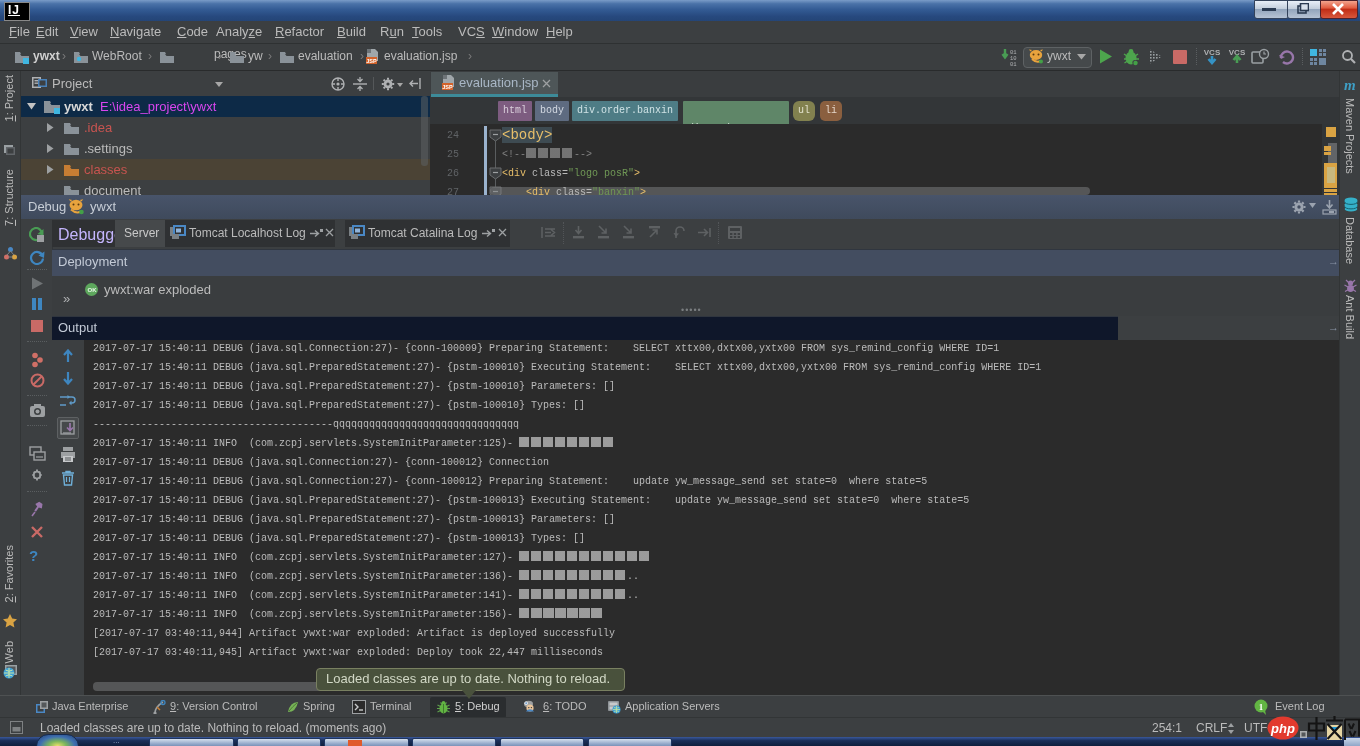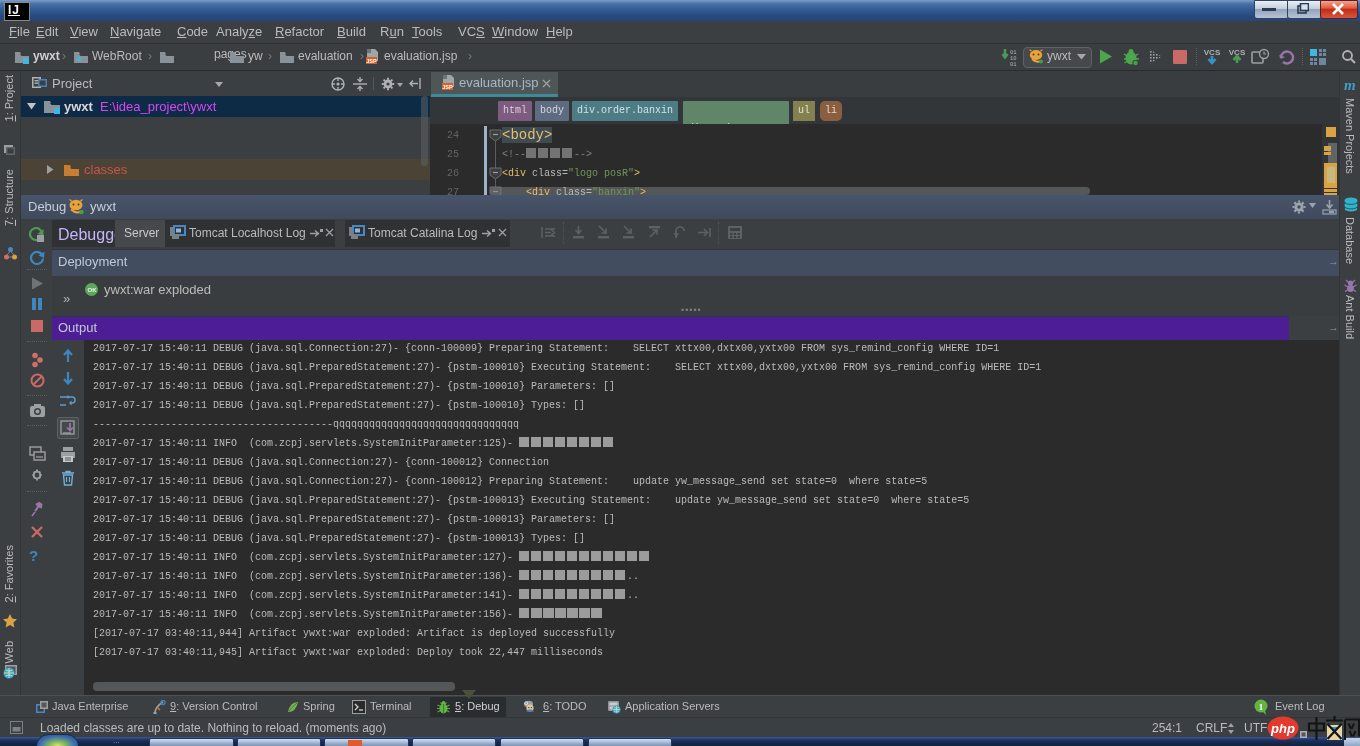"ul" div.abs { border-radius: 0 -> 6px }
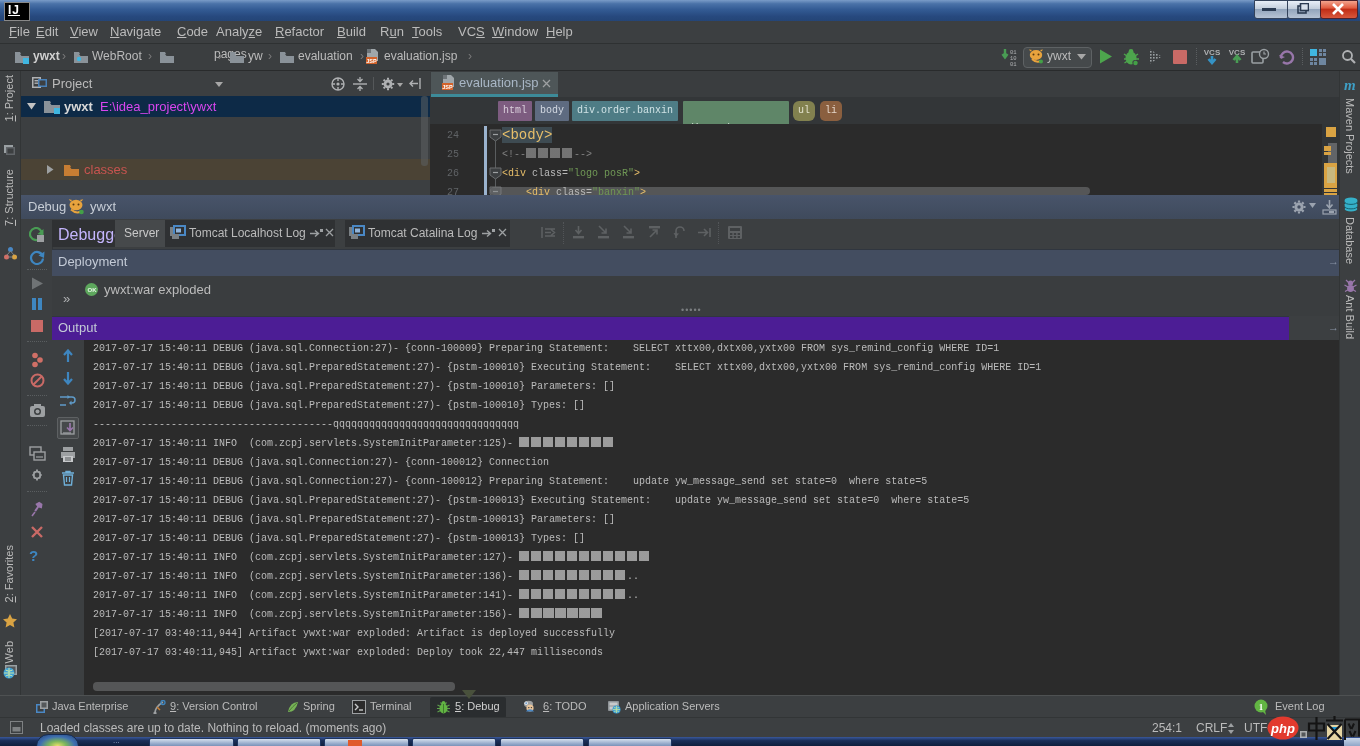".idea" div.abs { html: none -> <div> <svg> <path></path> </svg> <svg> <path></path> </svg> <span>.idea</span> </div> }
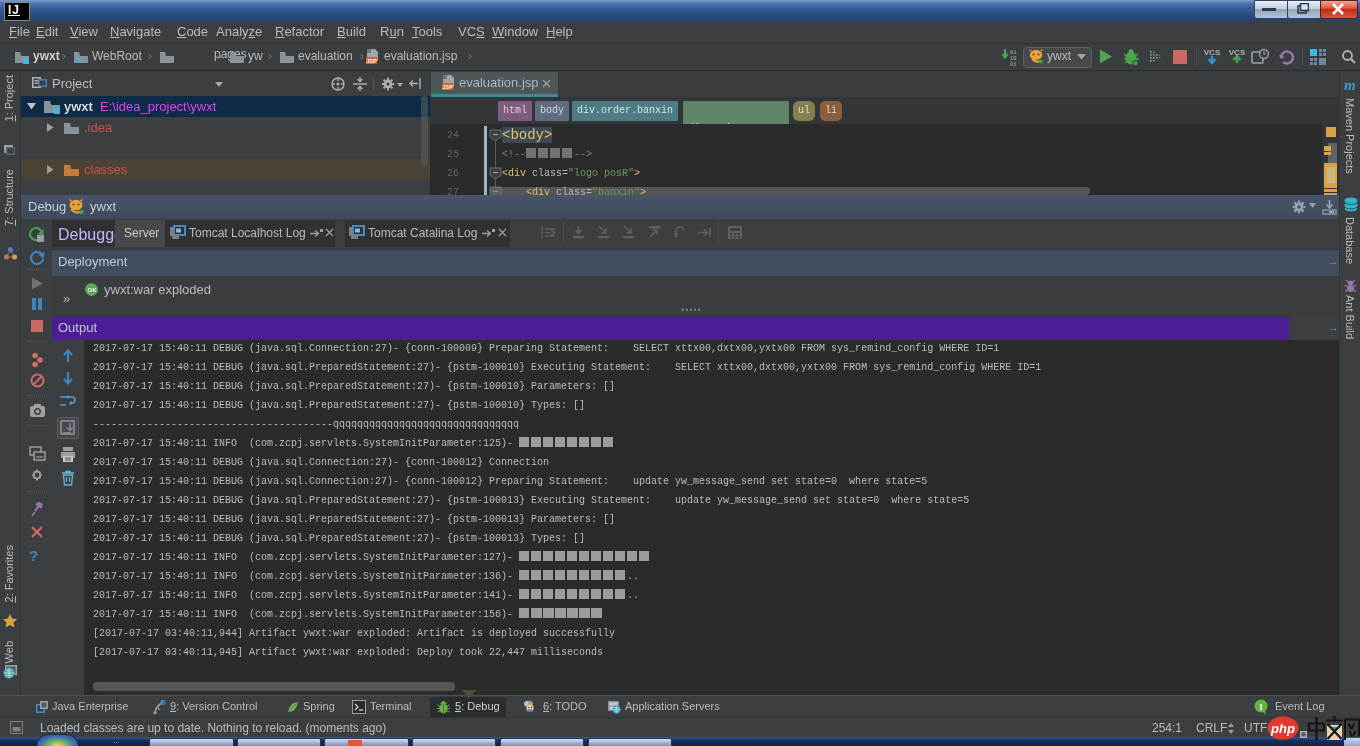".settings" div.abs { html: none -> <div> <svg> <path></path> </svg> <svg> <path></path> </svg> <span>.settings</span> </div> }
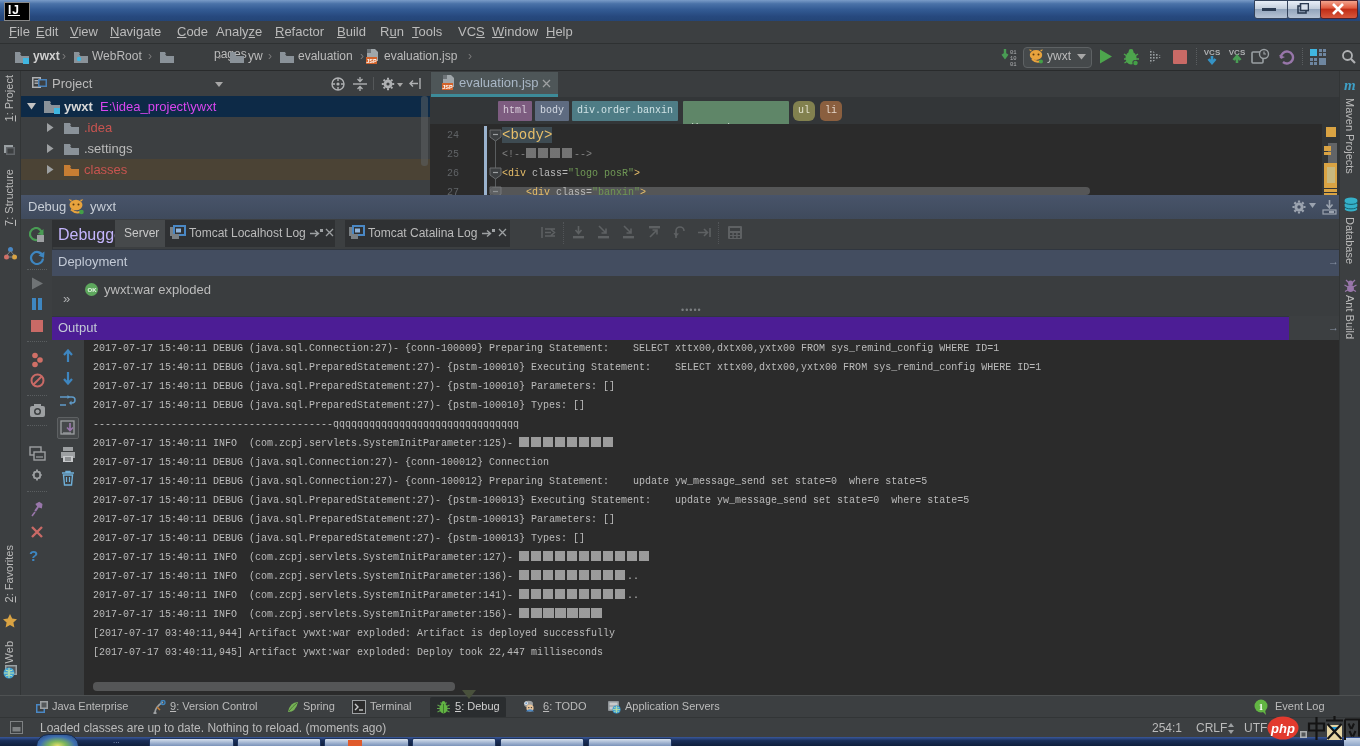"document" div.abs { html: none -> <div> <svg> <path></path> </svg> <span>document</span> </div> }
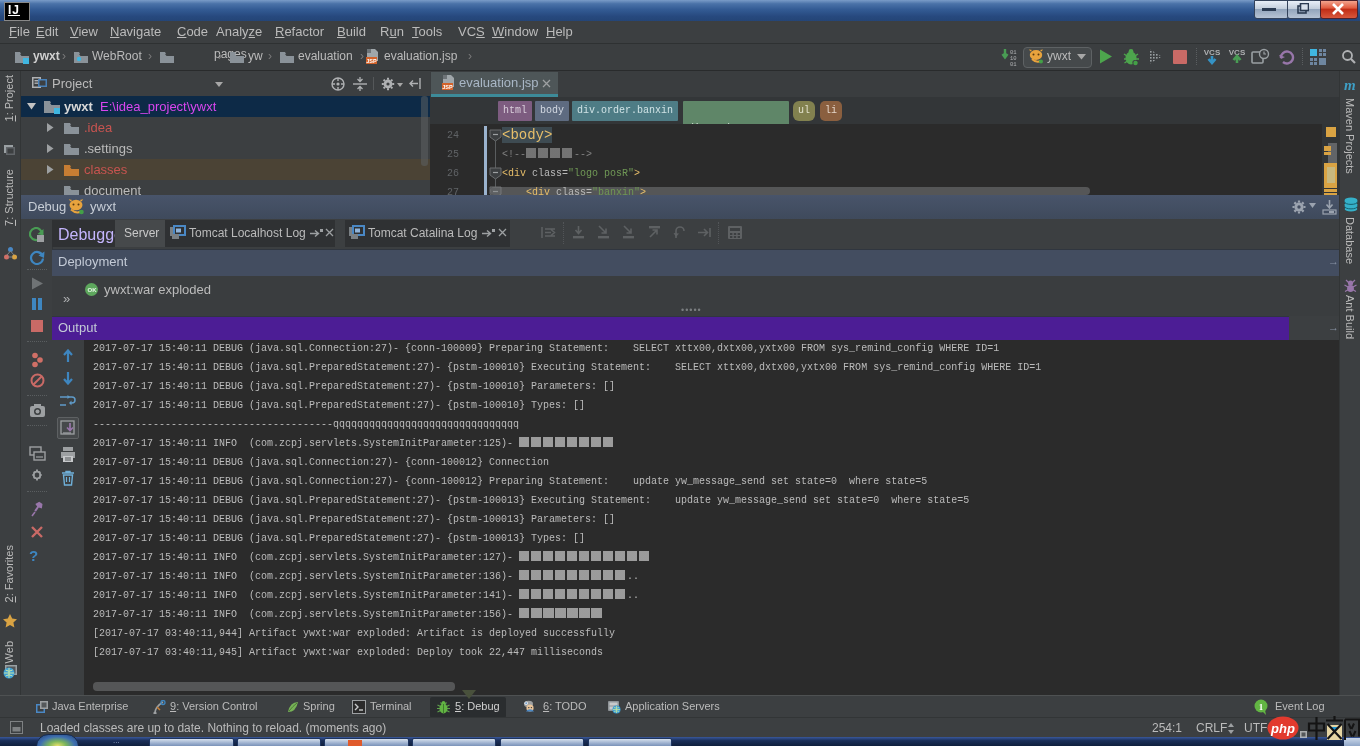"Output" div.abs { background: #4c1d95 -> #0f172a; width: 1237px -> 1066px }
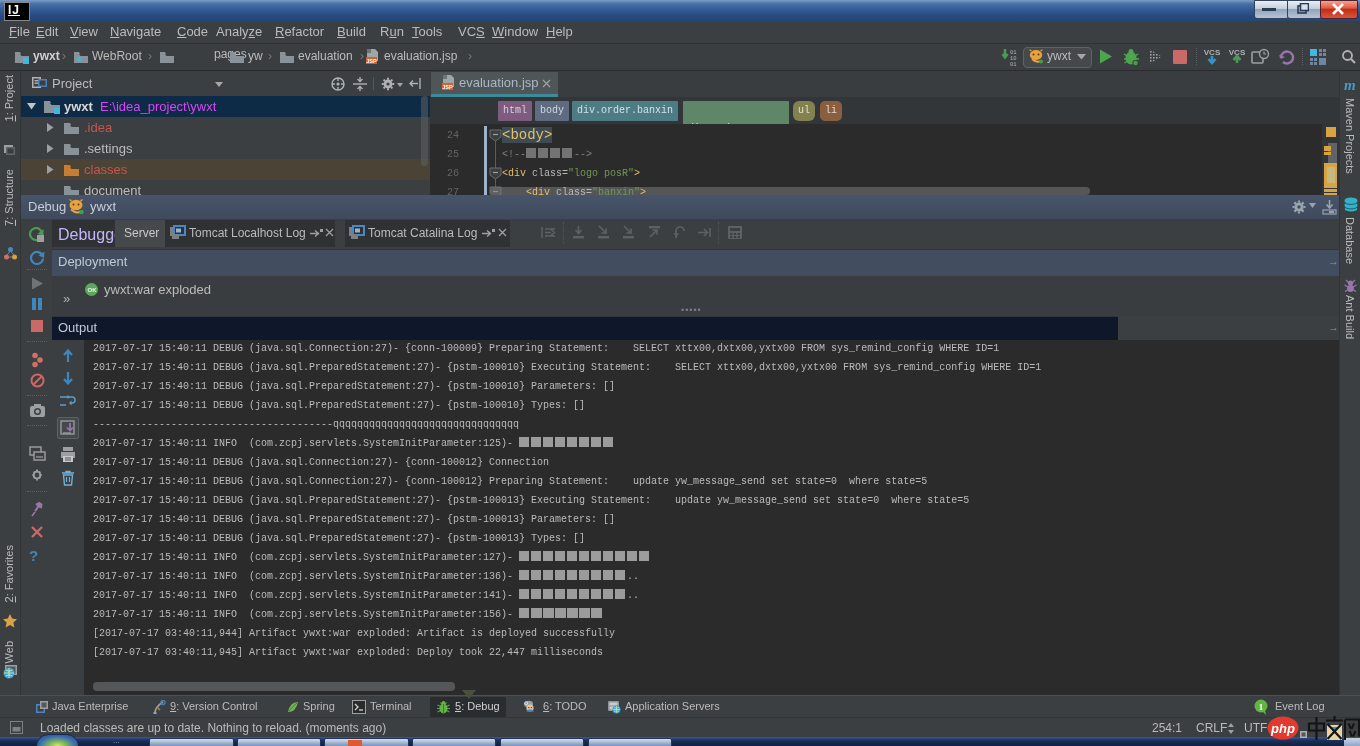"Loaded classes are up to date. Nothing to reload." div.abs { html: none -> <div> <span>Loaded classes are up to date. Nothing to reload.</span> </div> }
